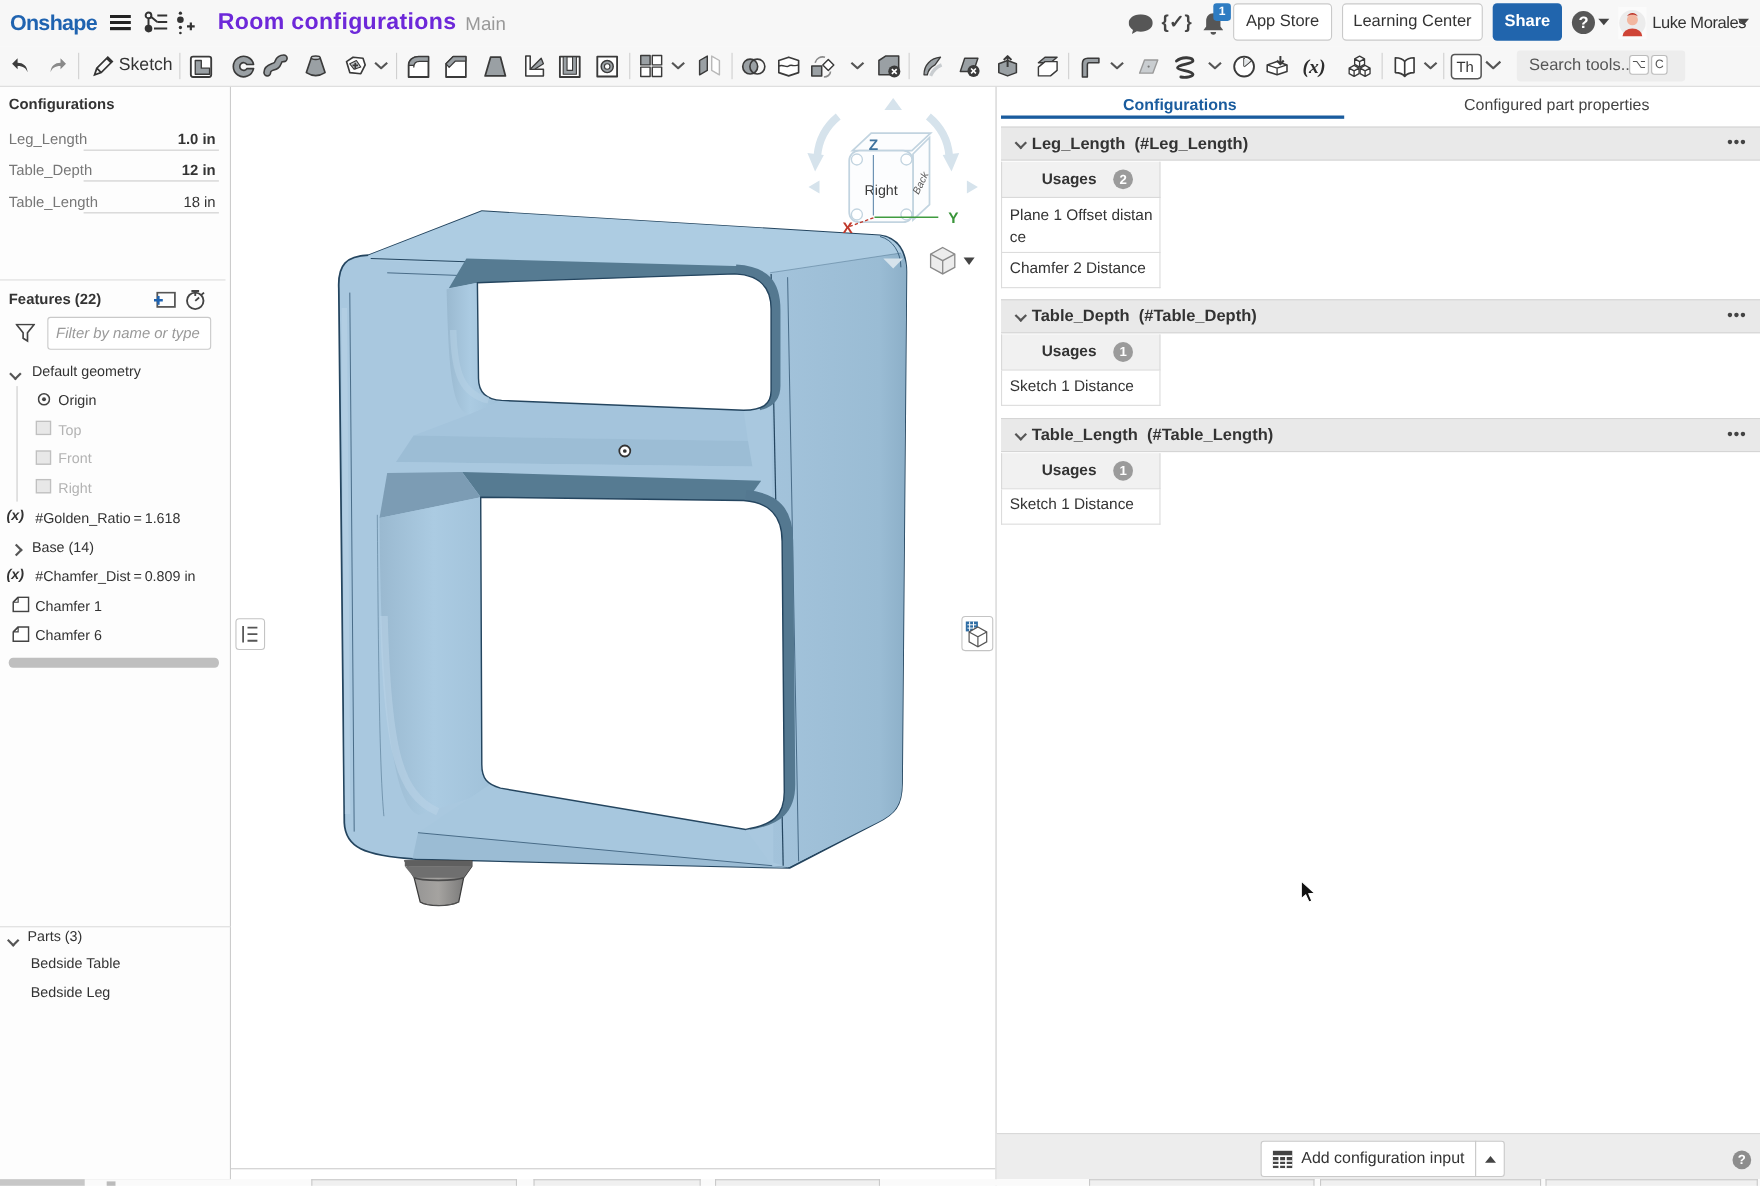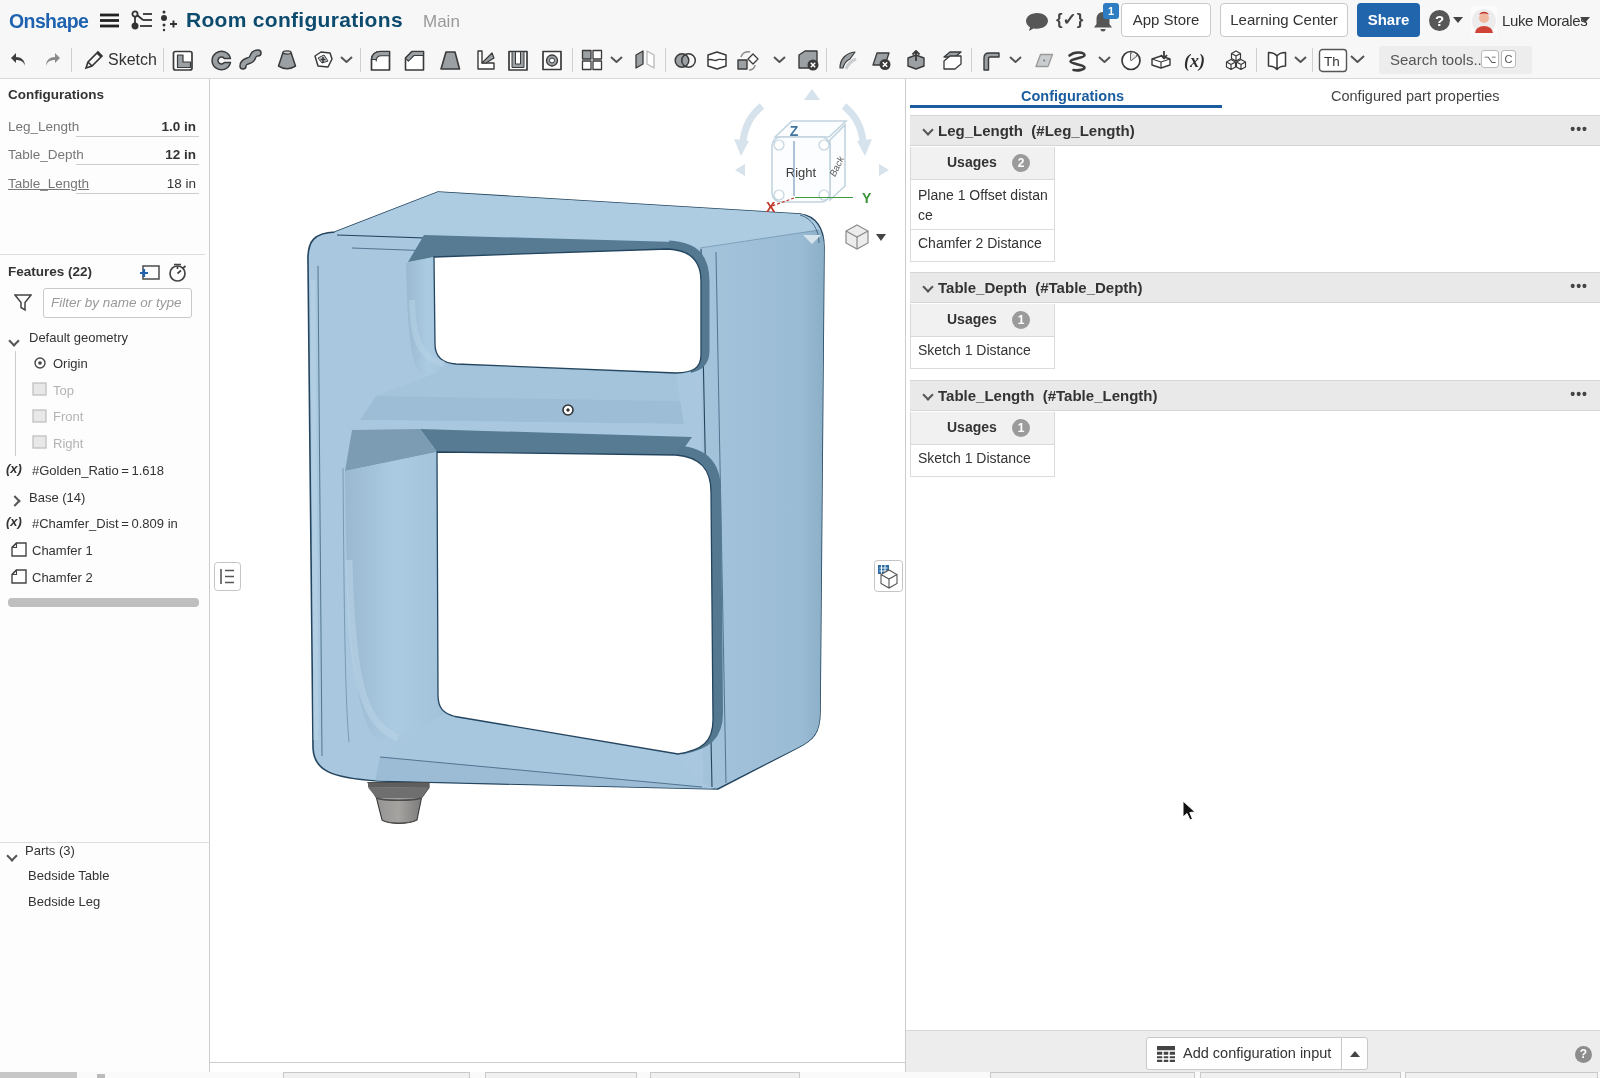"Room configurations" div.abs { color: #0c4a6e -> #6d28d9; left: 186px -> 198px }
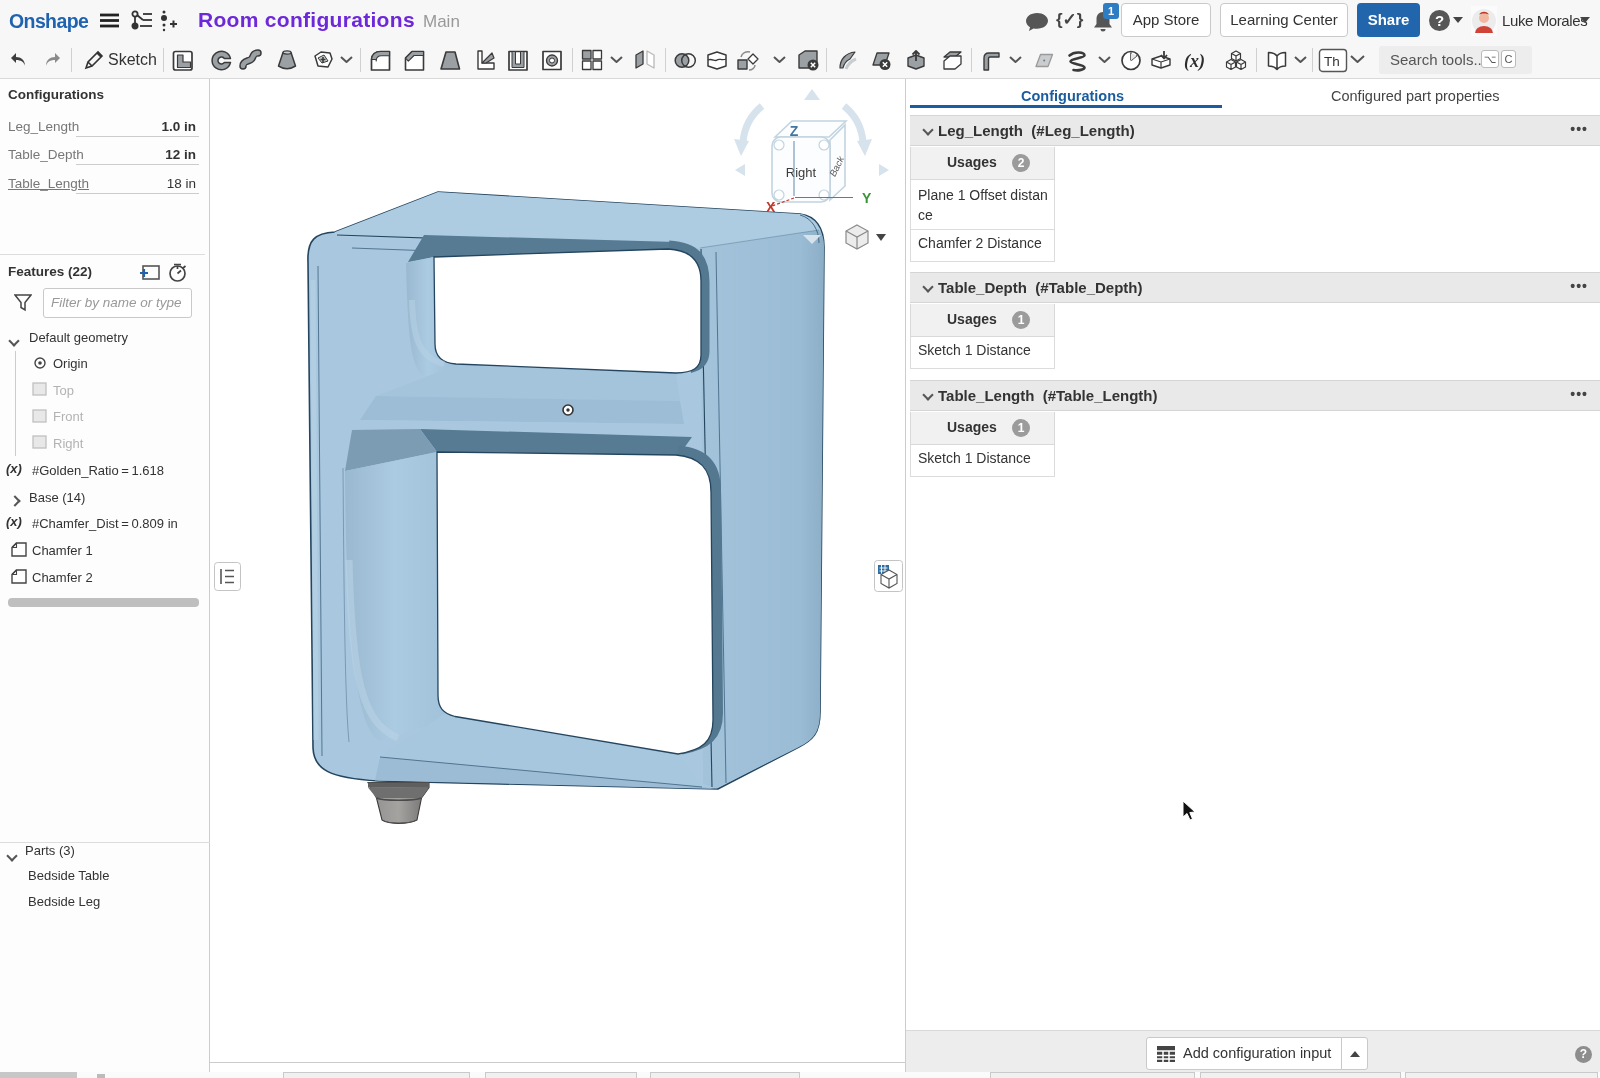"Table_Length" div.abs { text-decoration: underline -> none }
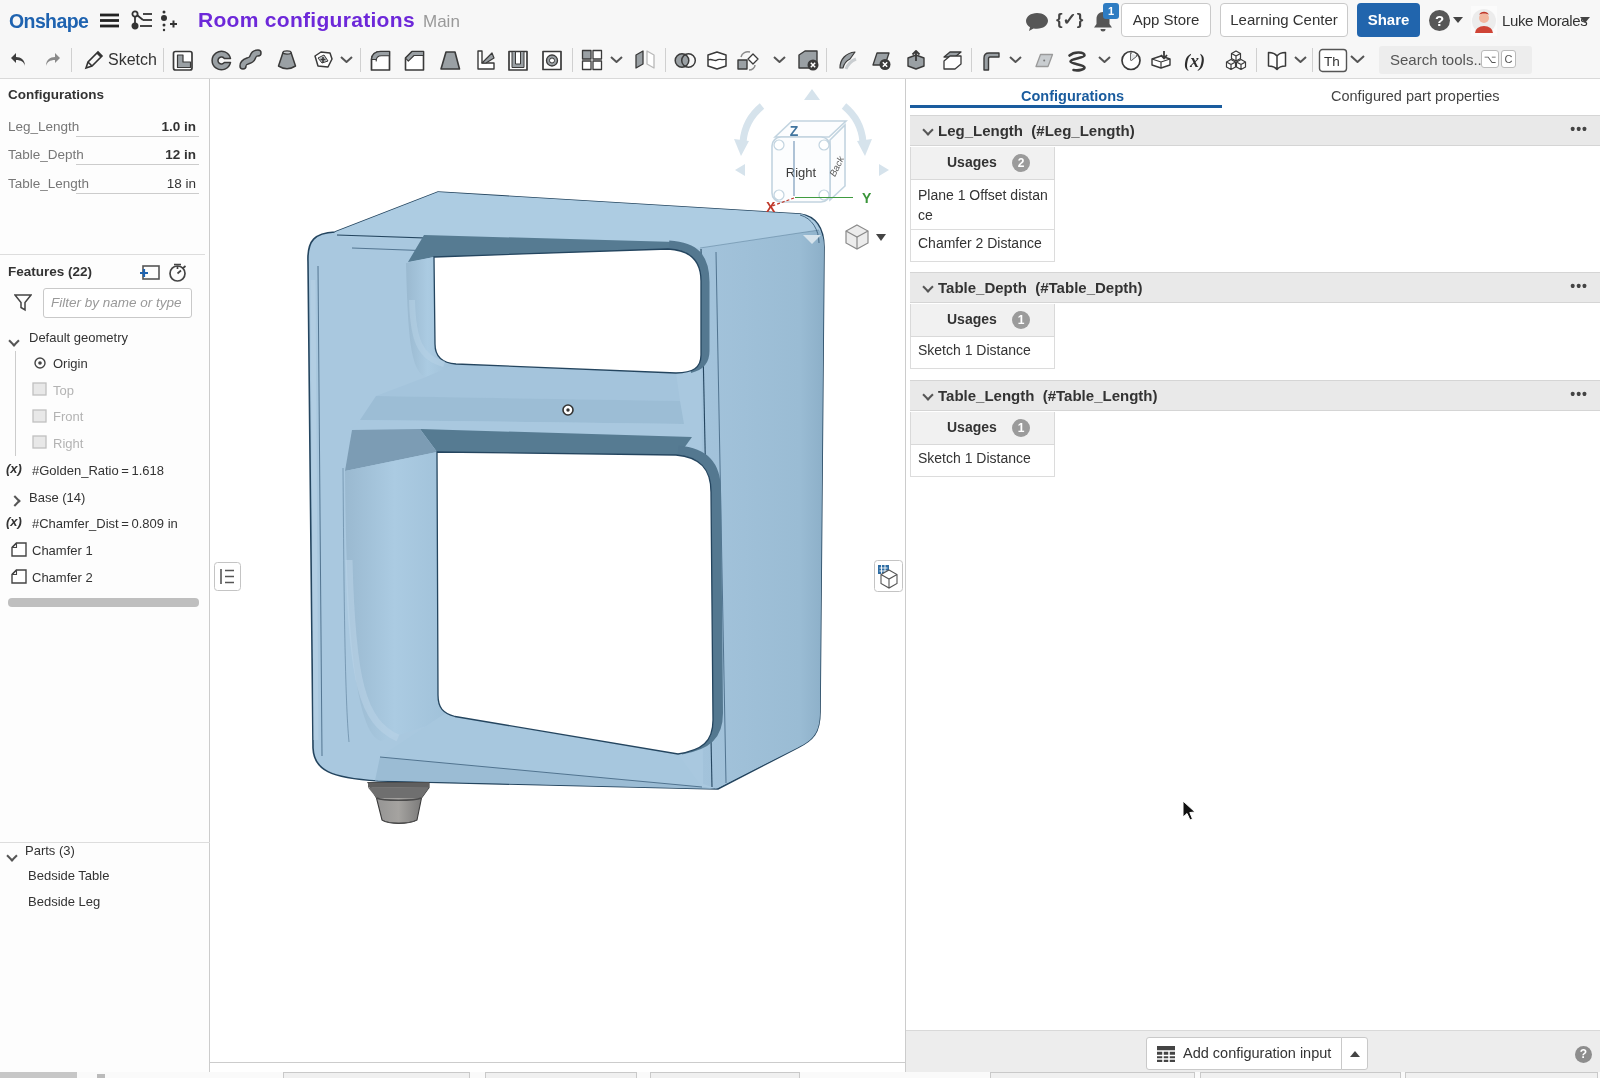"Chamfer 2" div.treetxt { text: 2 -> 6 }
